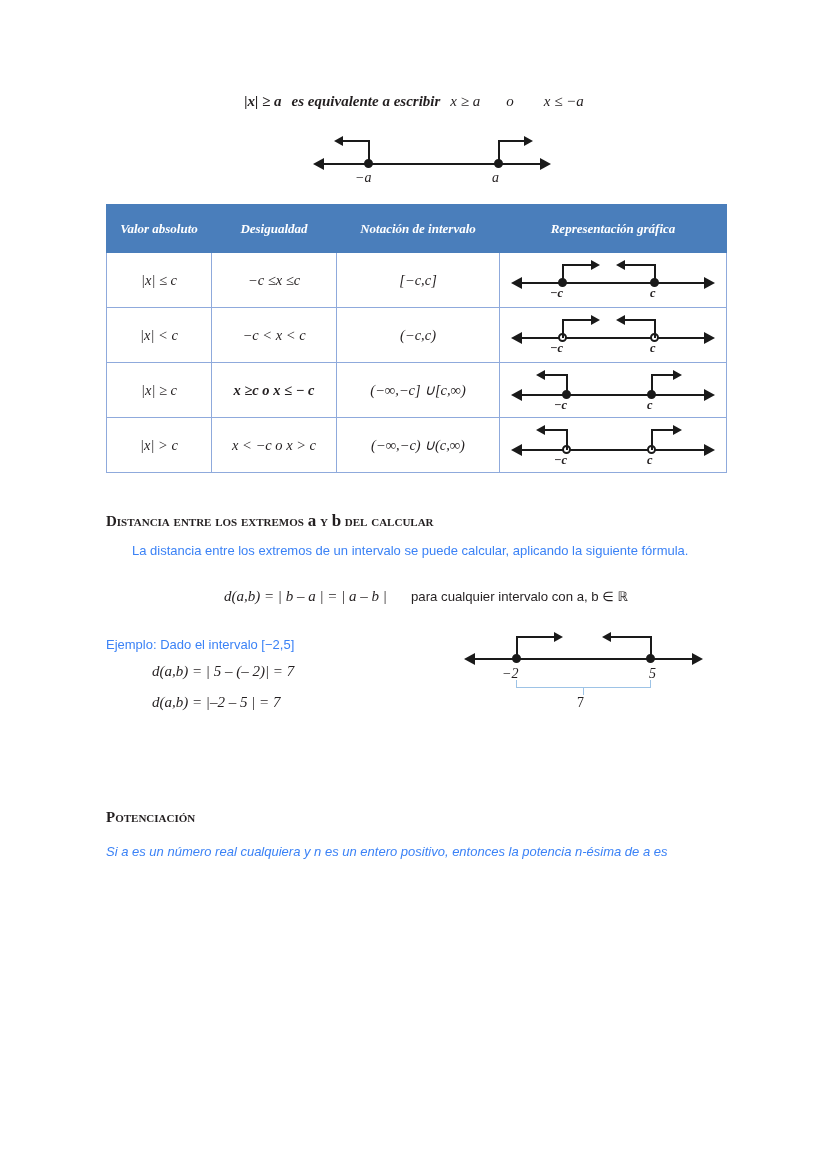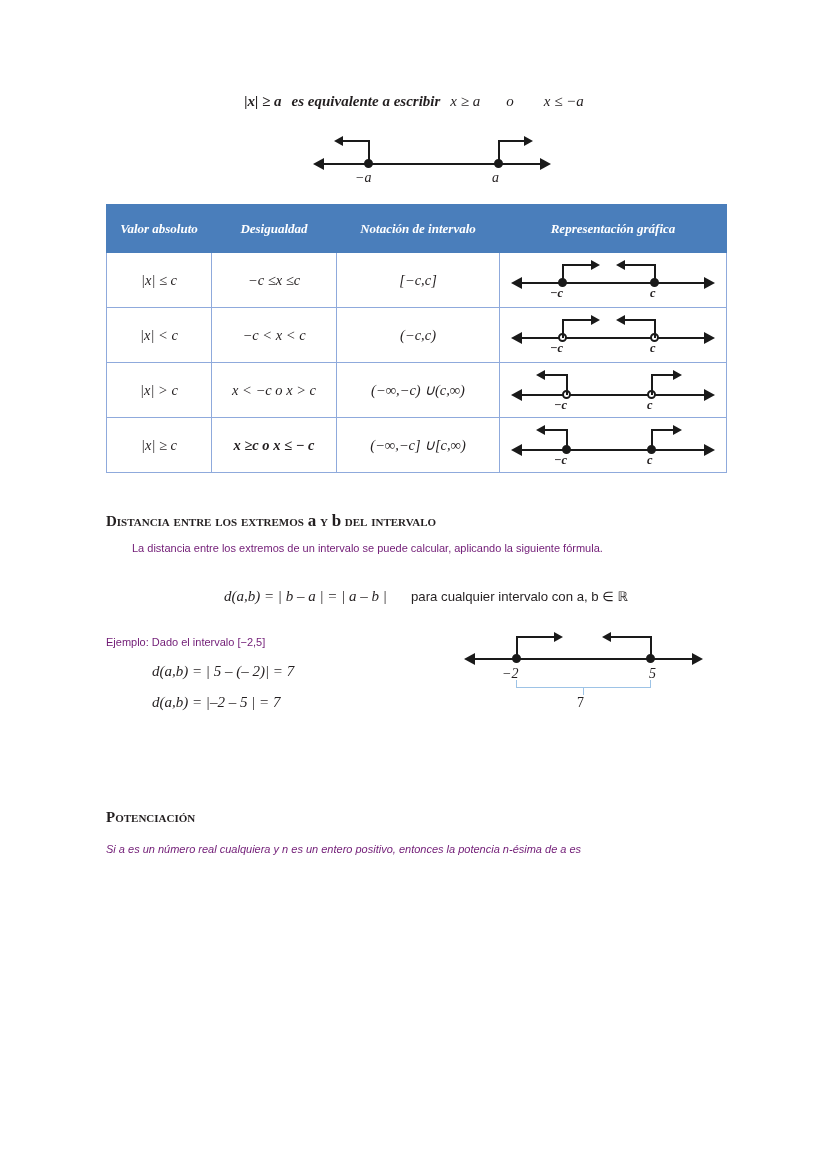"|x| > c" tr { order: before "|x| ≥ c" -> after "|x| ≥ c" }
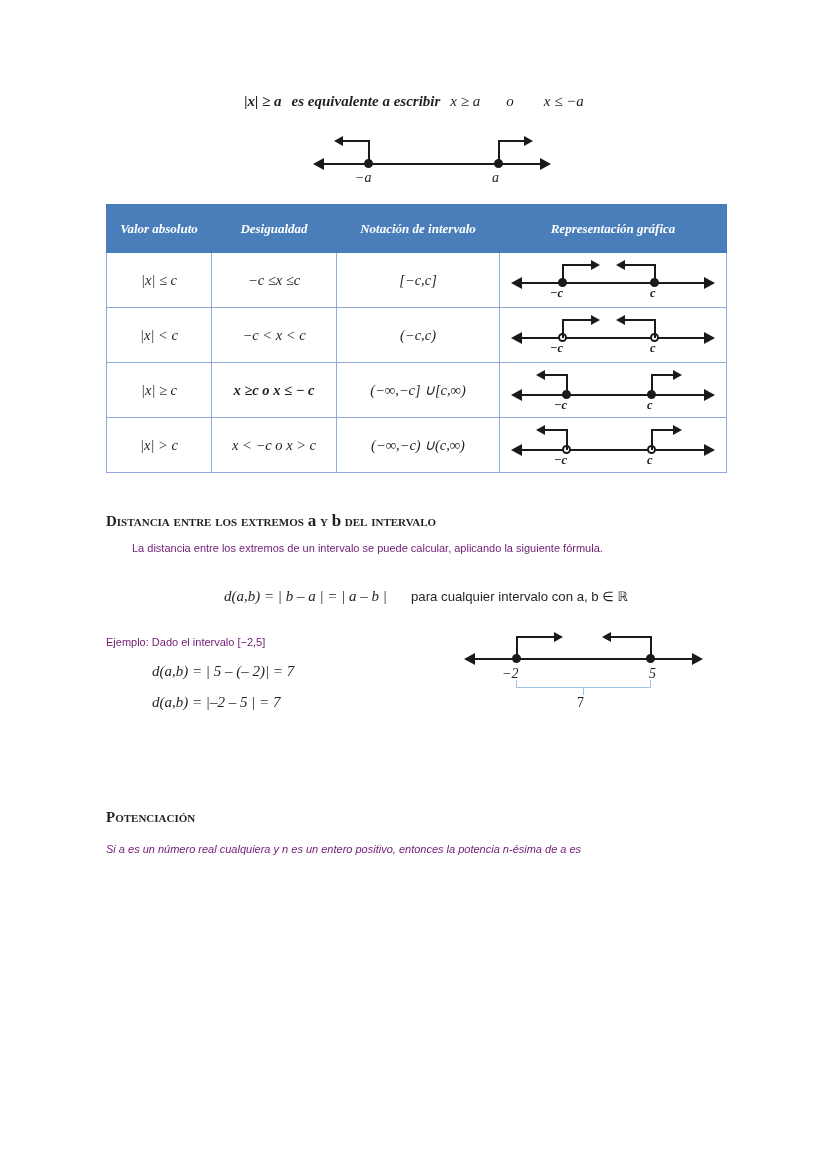"del intervalo" span.sm { text: intervalo -> calcular }
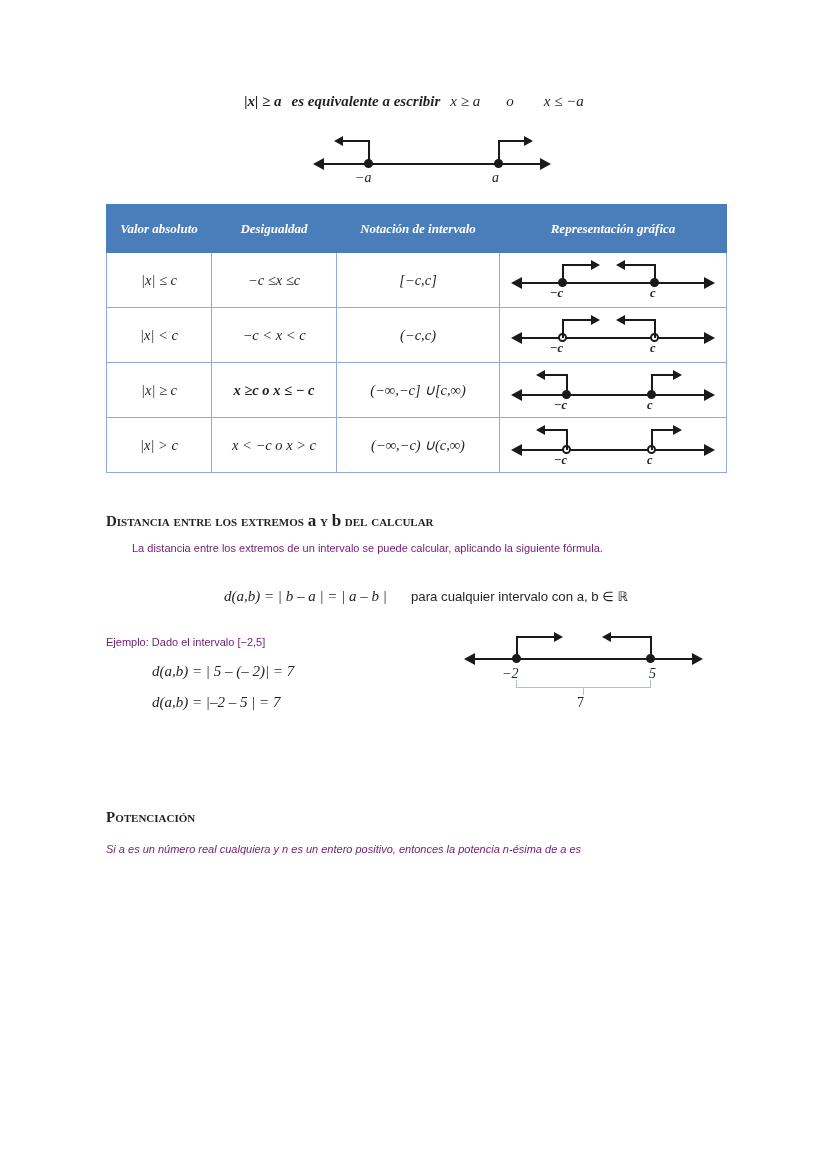"La distancia entre los extremos" .para { color: #701a75 -> #3b82f6; font-size: 11px -> 13px }
